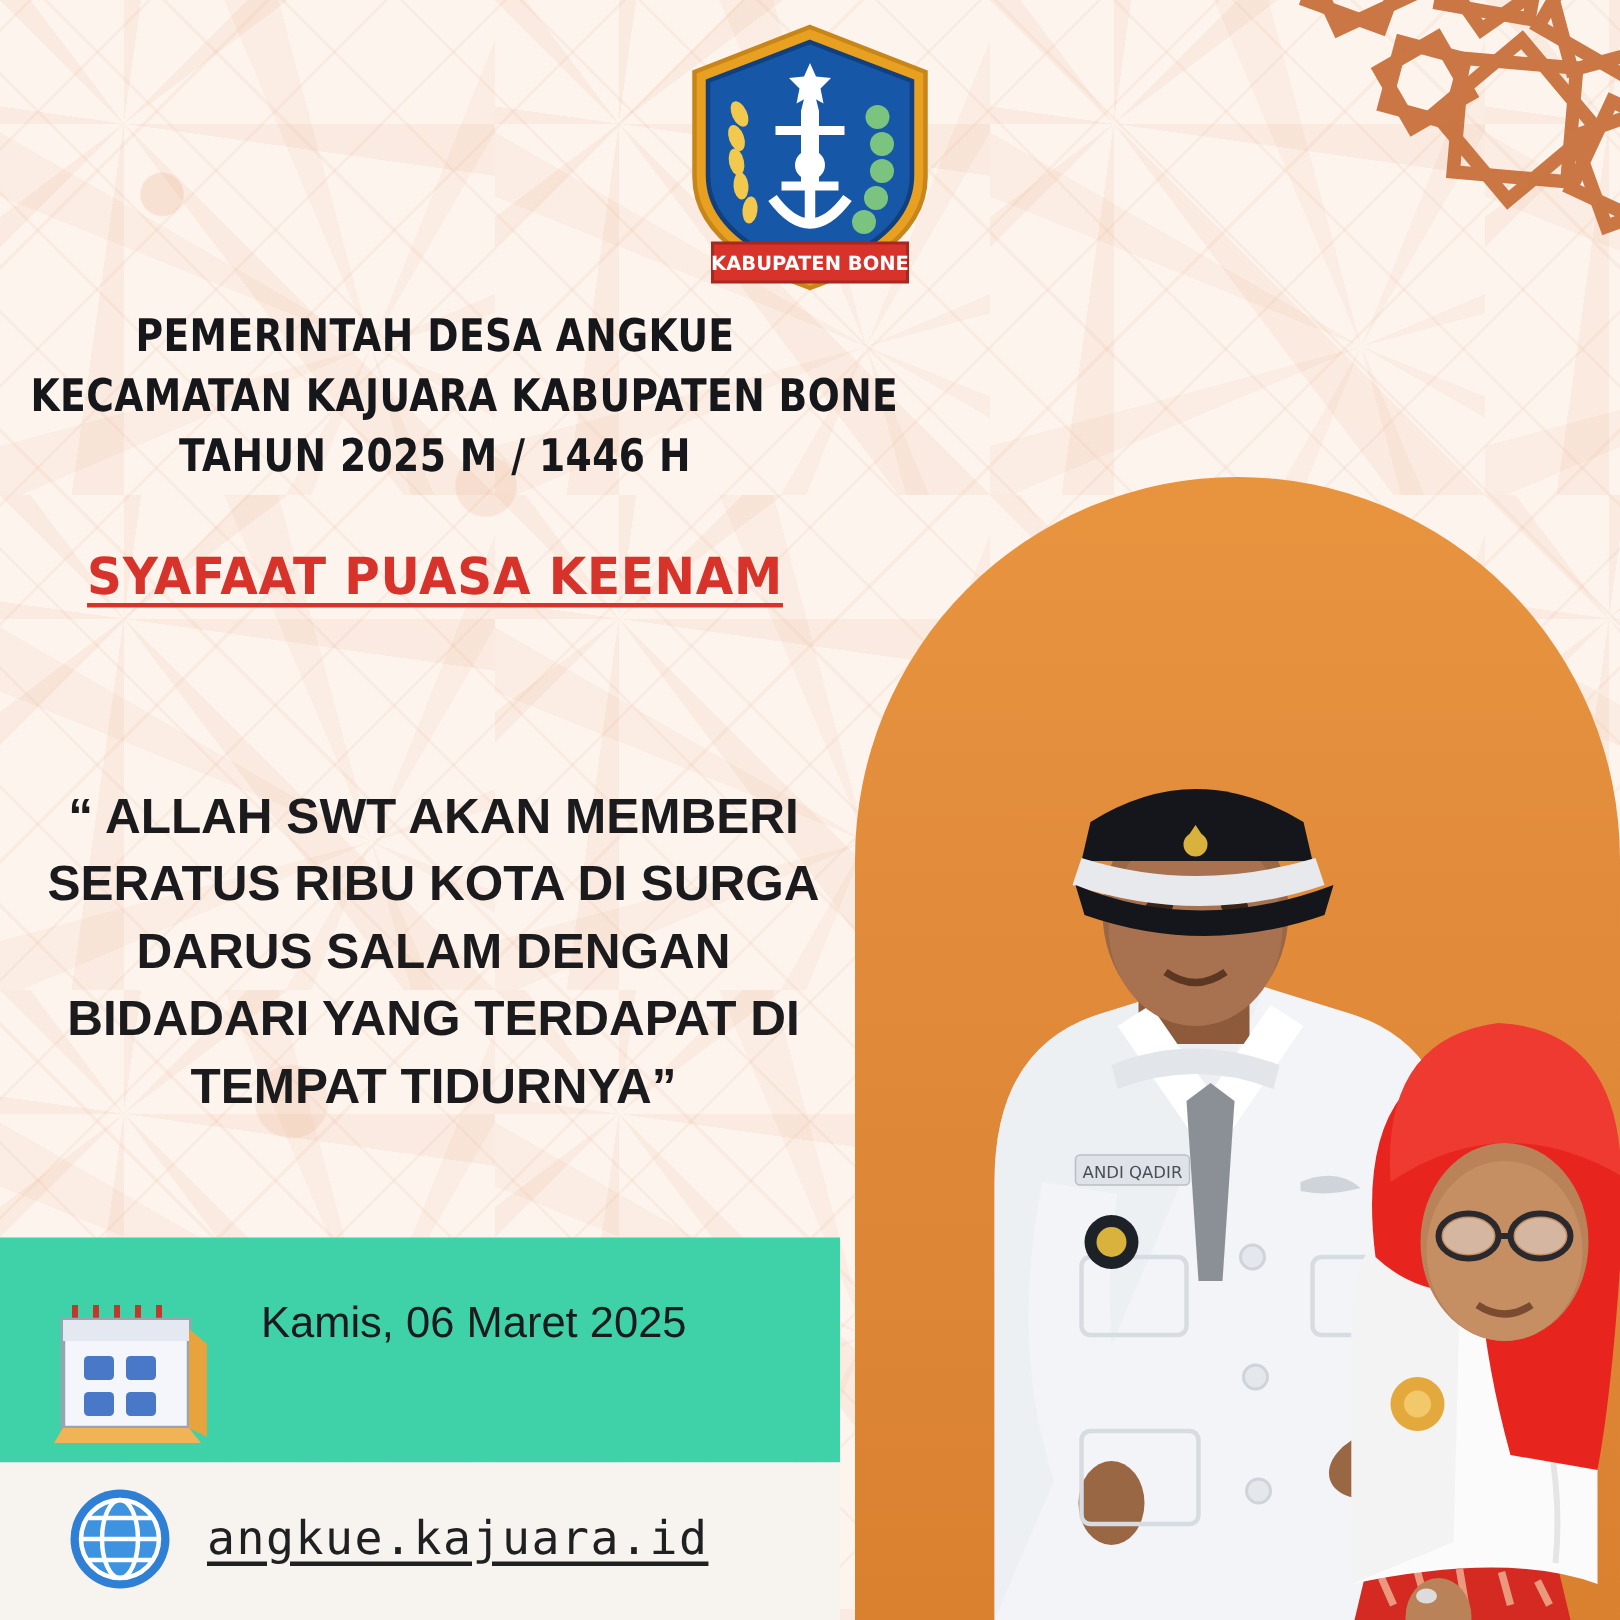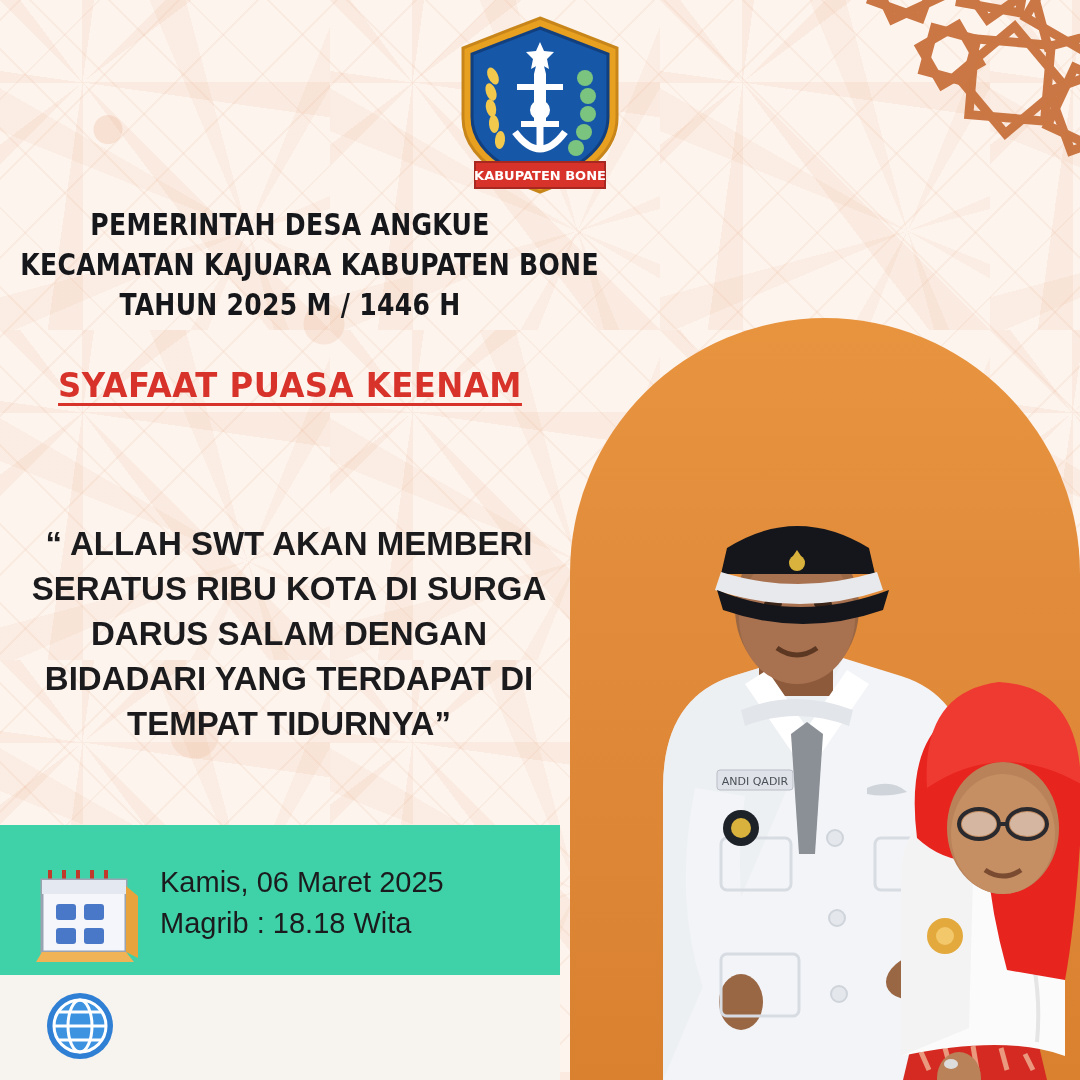"Kamis, 06 Maret 2025" .info-text { left: 160px -> 174px }
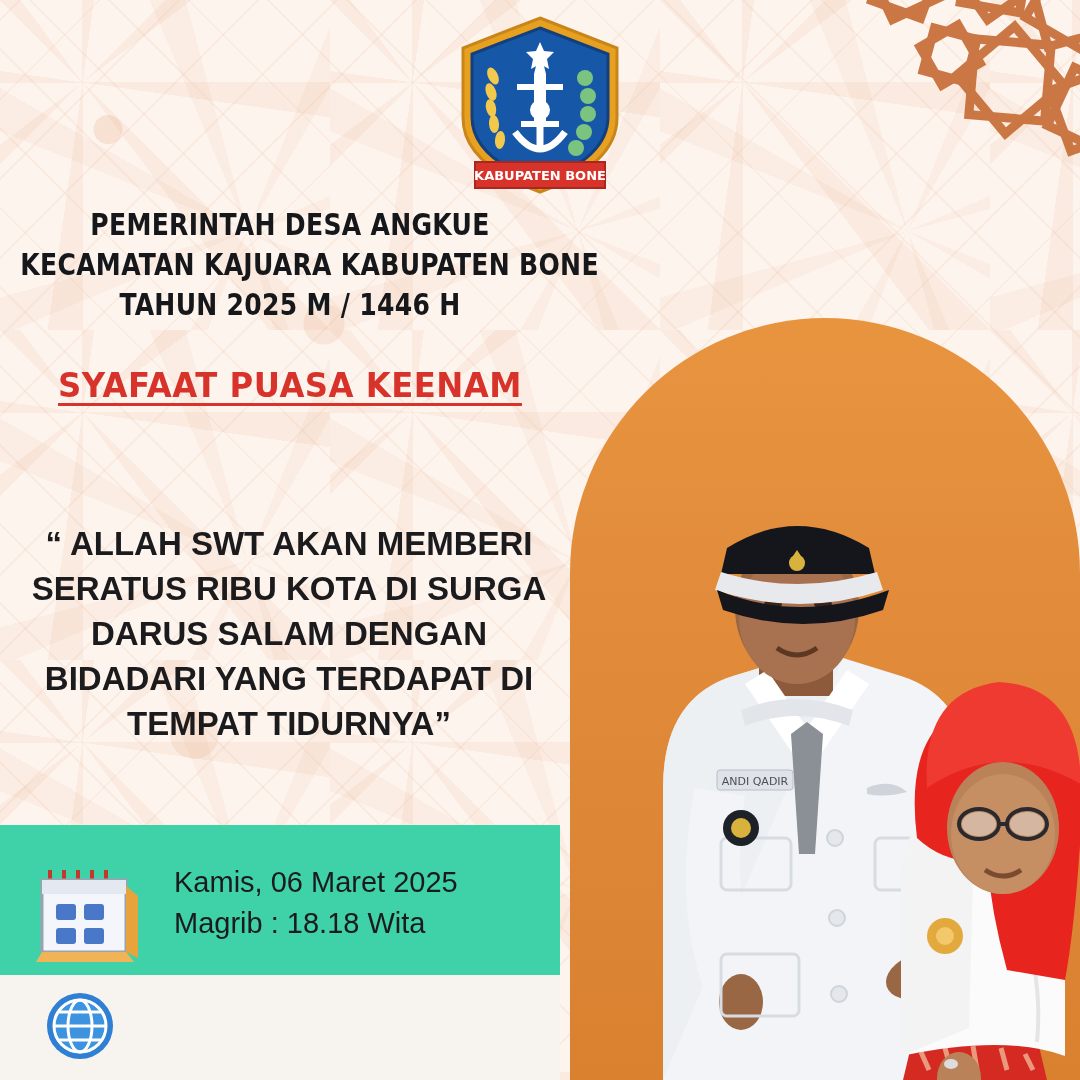"Magrib : 18.18 Wita" div { html: <div>Magrib : 18.18 Wita</div> -> none }
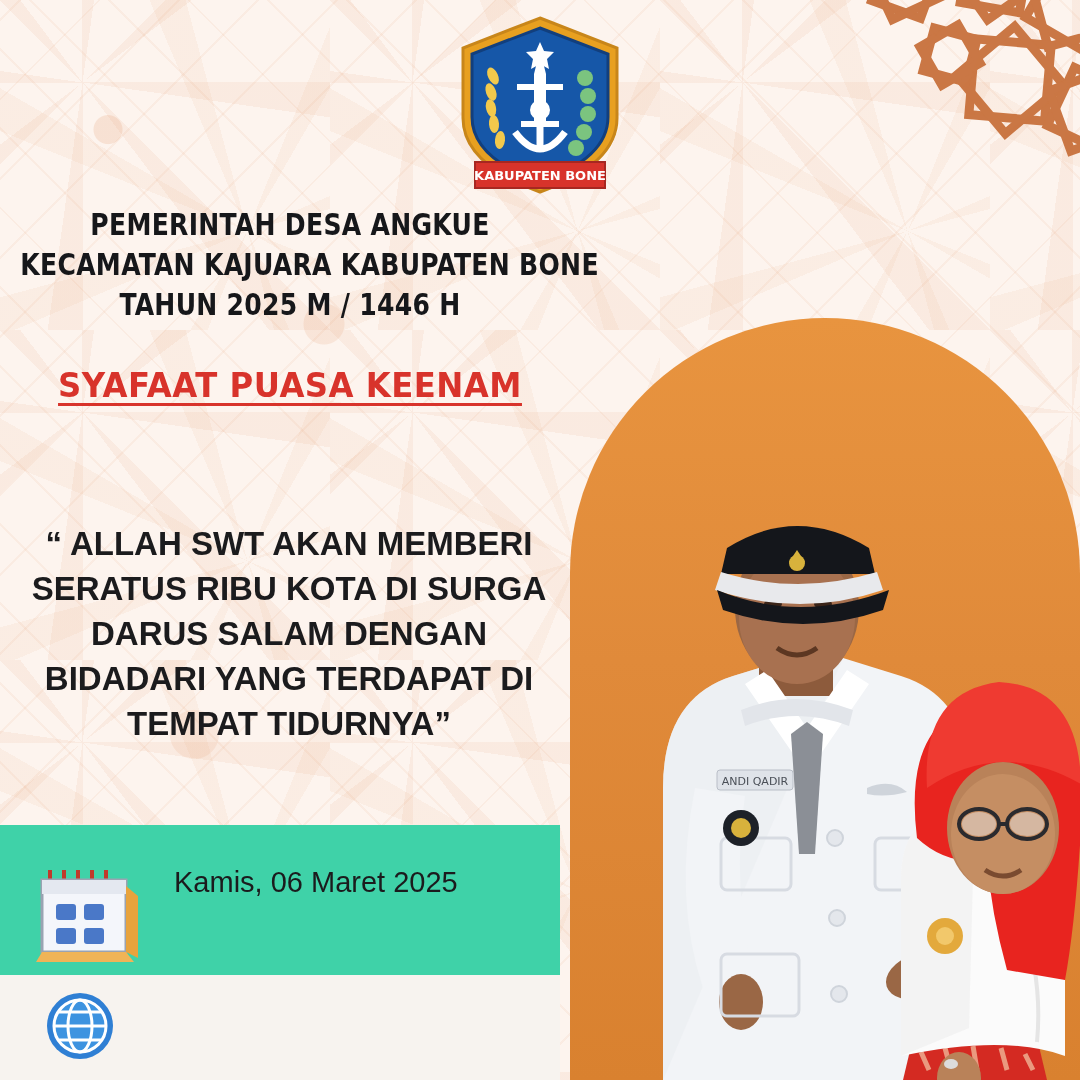"angkue.kajuara.id" span.web-text { html: none -> <span>angkue.kajuara.id</span> }
